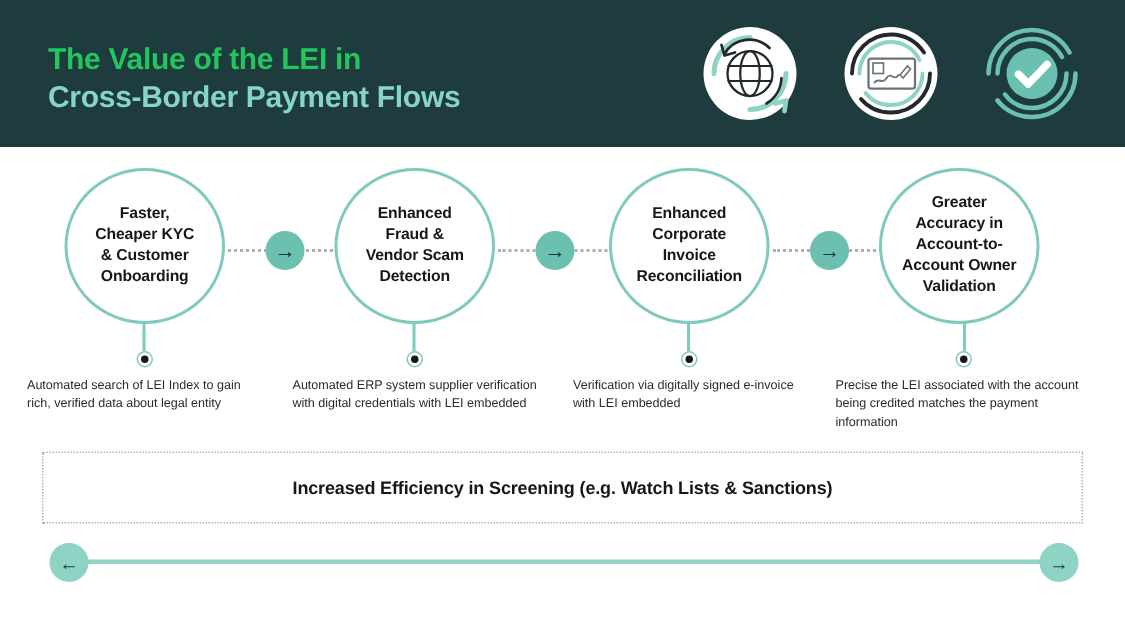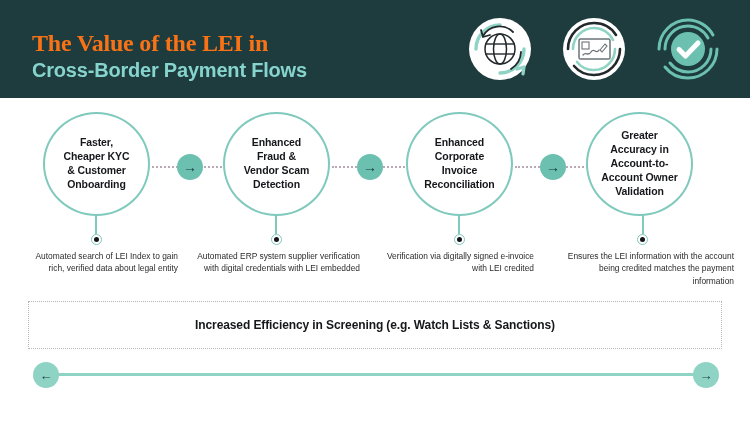"The Value of the LEI" .title-line1 { color: #f97316 -> #22c55e; font-family: Liberation Serif, serif -> none; font-size: 24px -> 20px }
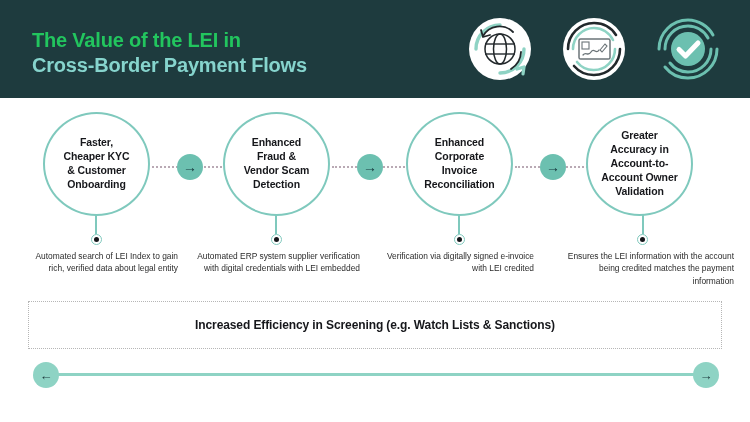"Automated search of LEI Index" .caption { text-align: right -> left }
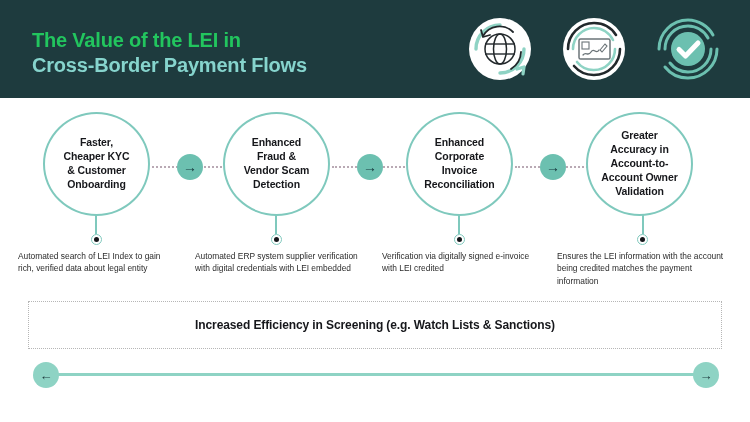"Verification via digitally signed" div.caption { text: credited -> embedded }
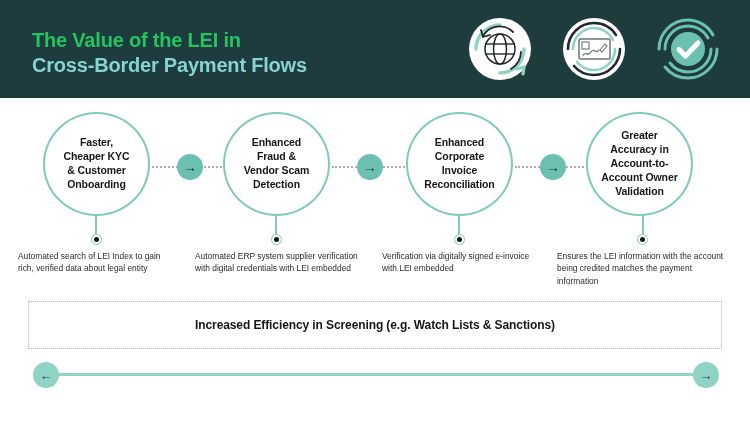"Ensures the LEI information with" div.caption { text: Ensures the LEI information -> Precise the LEI associated }
